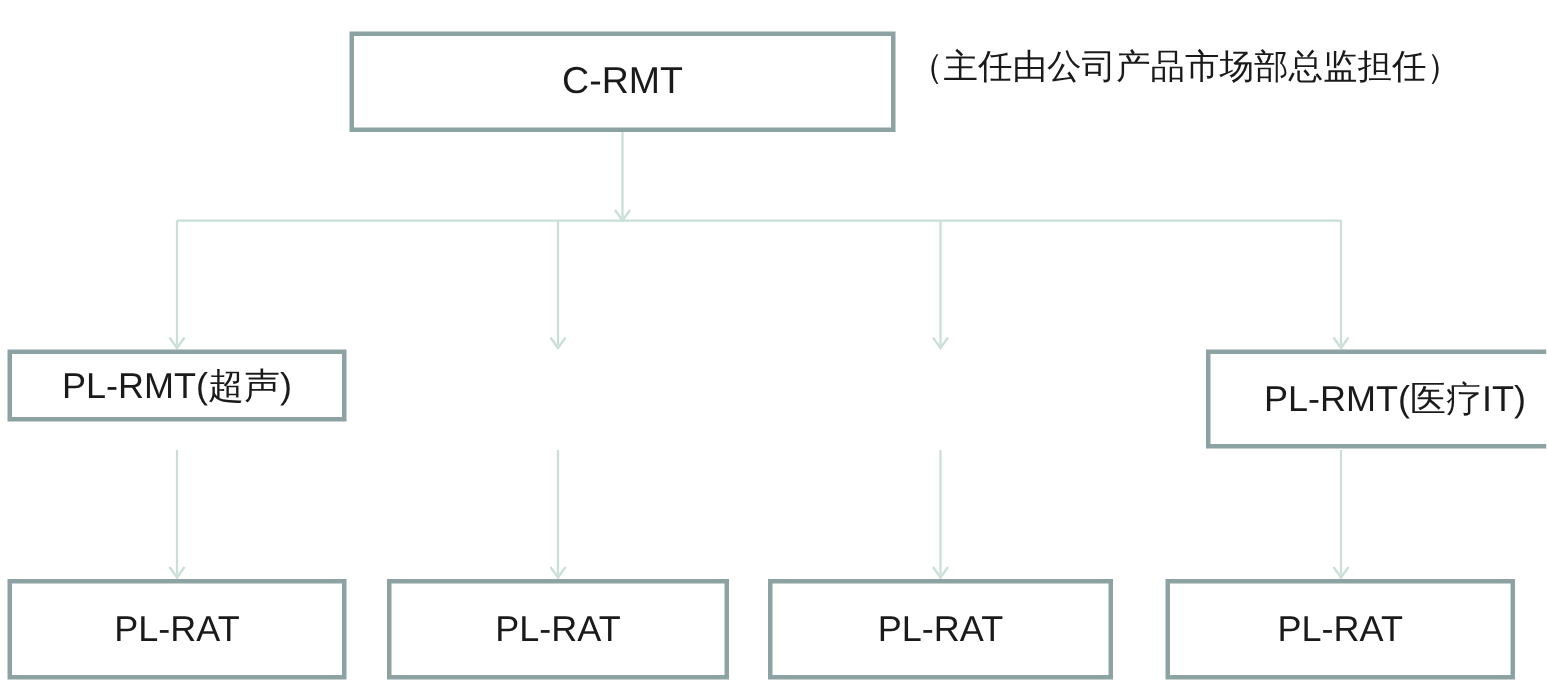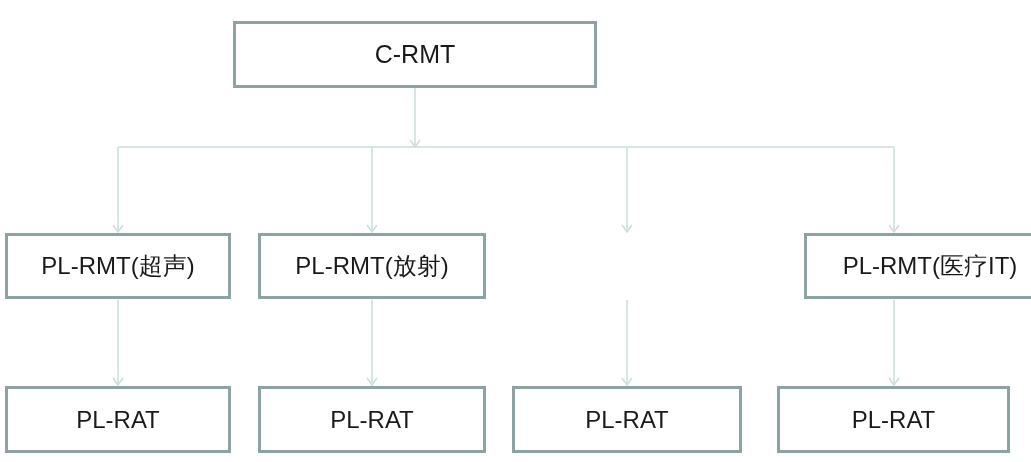"（主任由公司产品市场部总监担任）" div.note { html: none -> <div>（主任由公司产品市场部总监担任）</div> }
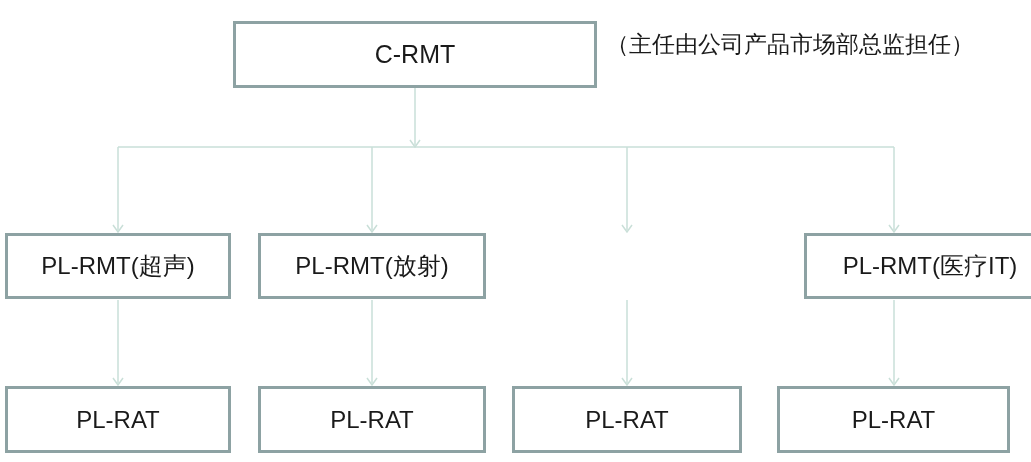"PL-RMT(超声)" .b-m1 { height: 66px -> 48px }
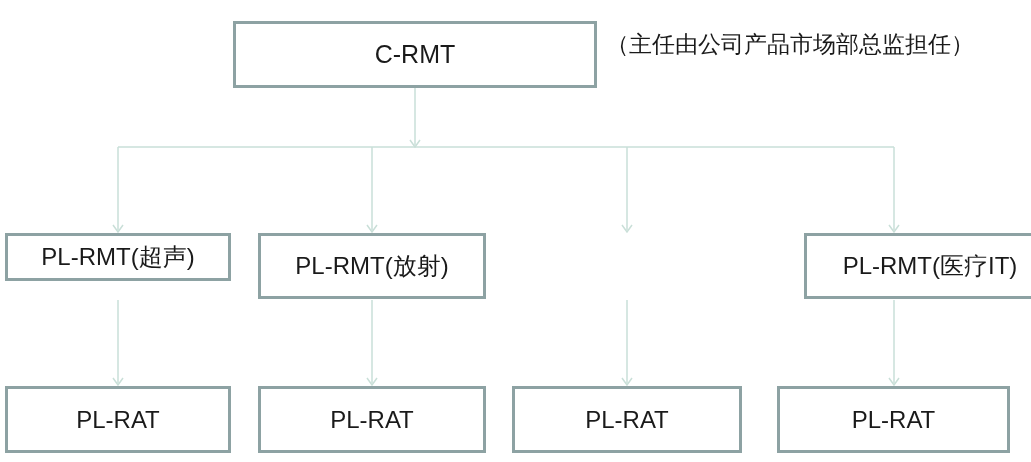"PL-RMT(放射)" div.box { html: <div> <span>PL-RMT(放射)</span> </div> -> none }
